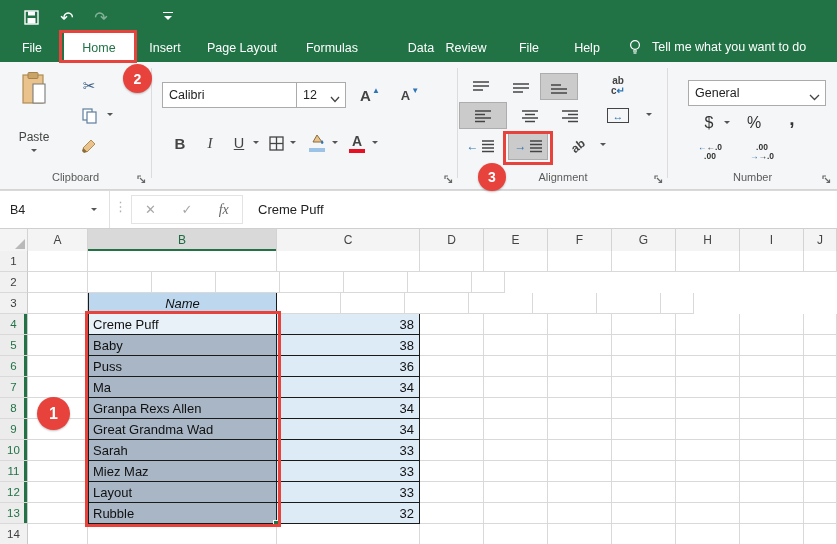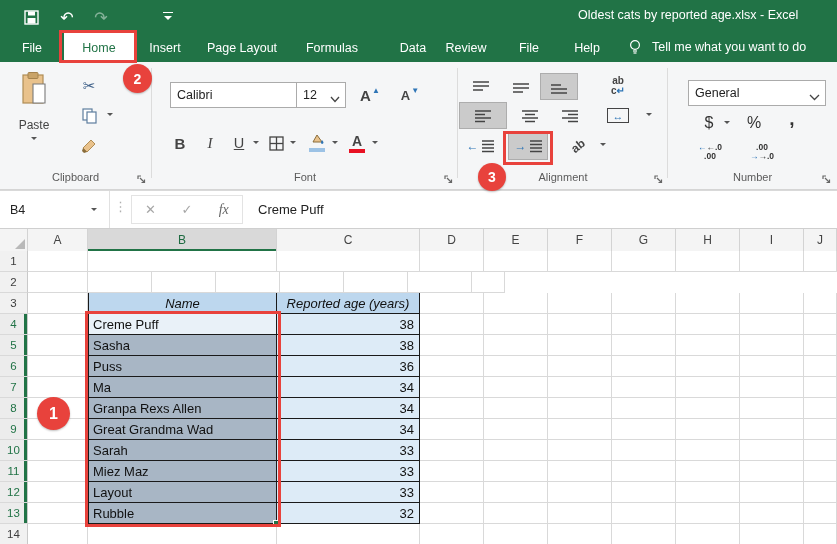"Oldest cats by reported age.xlsx" span { html: <span>Oldest cats by reported age.xlsx - Excel</span> -> none }
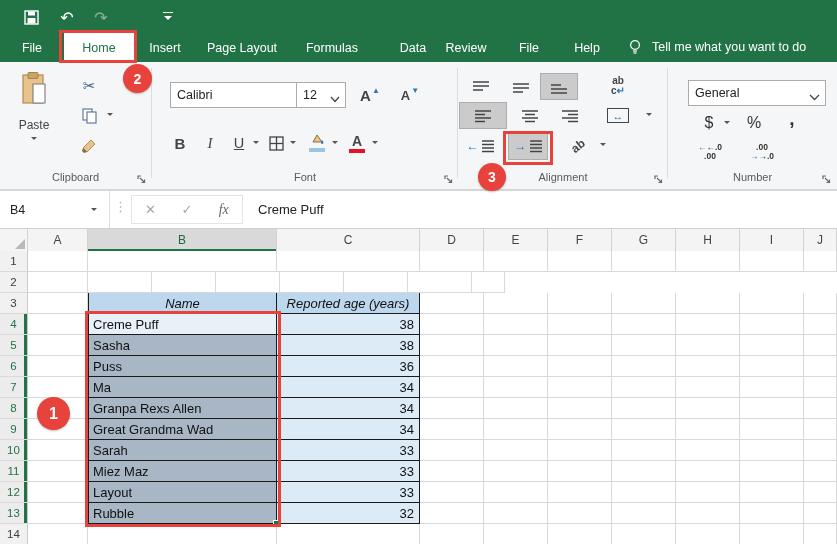"Data" span.tab { left: 388px -> 396px }
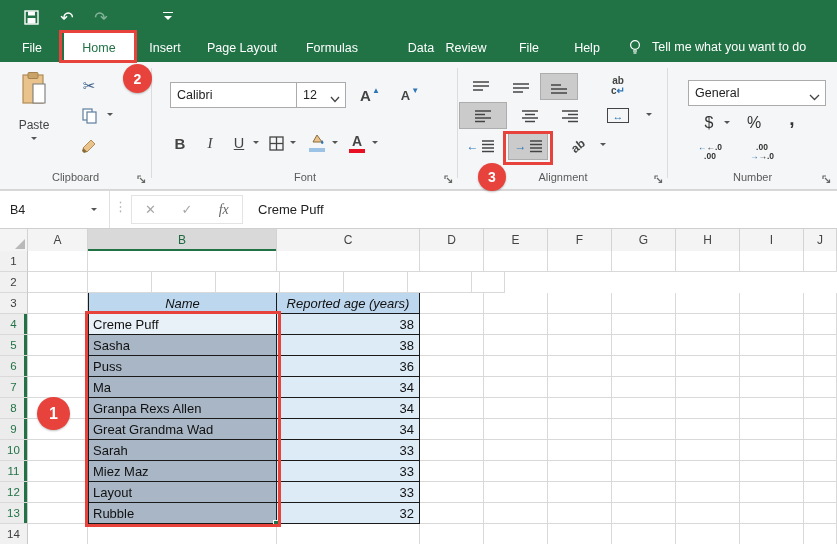"Calibri" div.combo { left: 170px -> 162px }
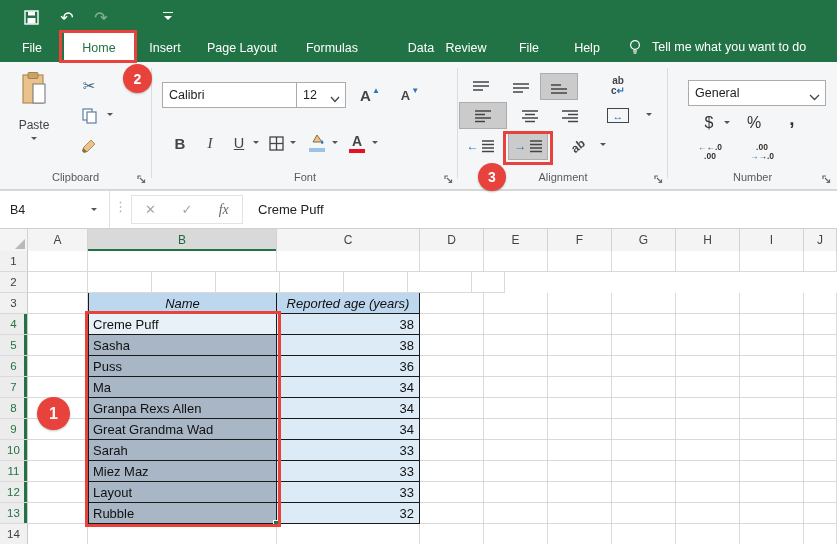"Paste" span { margin-top: 8px -> 20px }
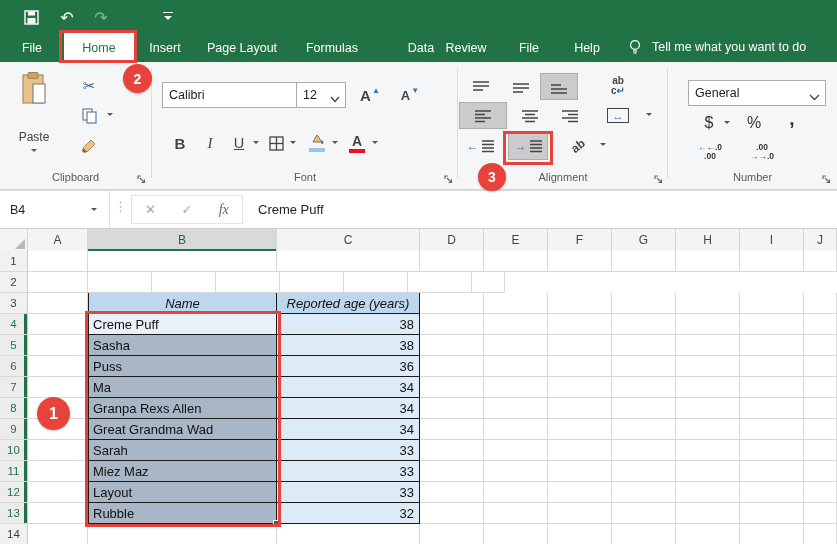"Font" div.glabel { html: <div>Font</div> -> none }
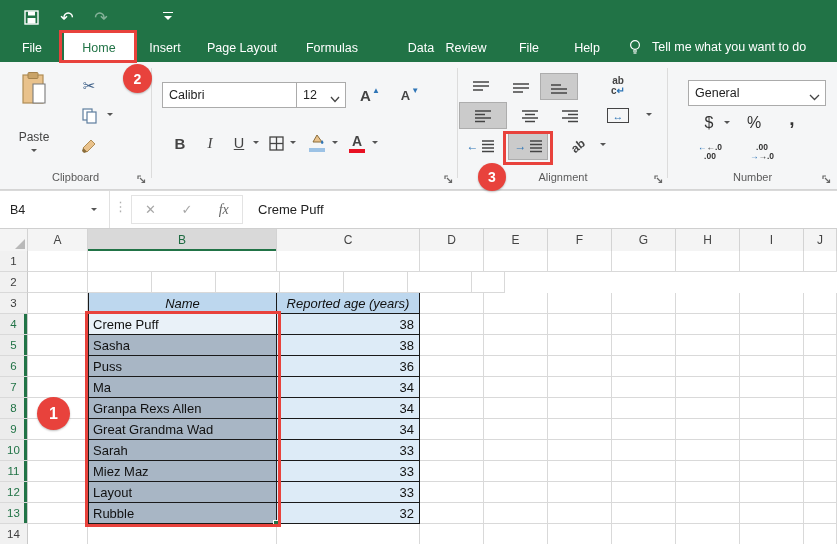"Reported age (years)" div.cell { html: <div>Reported age (years)</div> -> none }
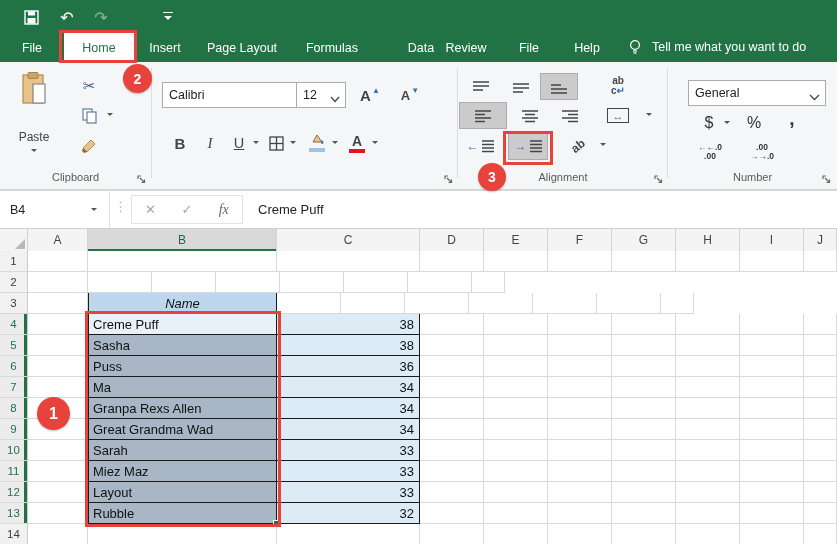"Sasha" div.cell { text: Sasha -> Baby }
